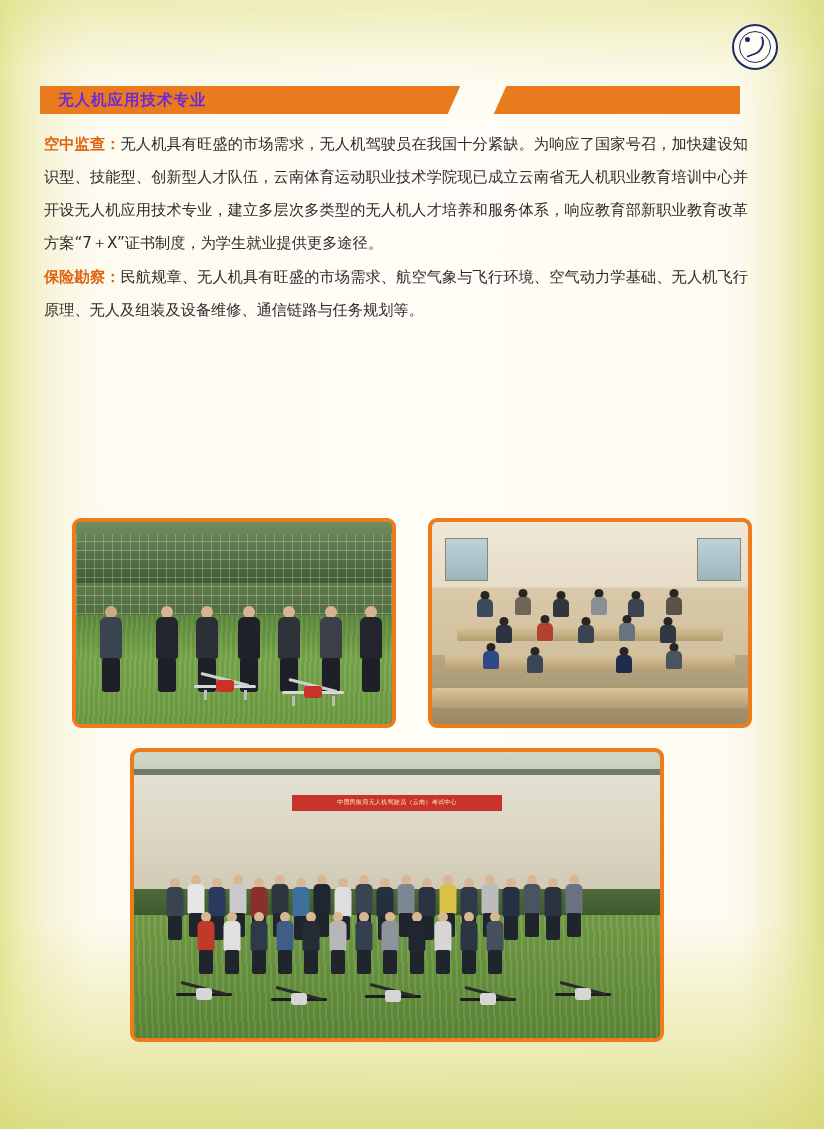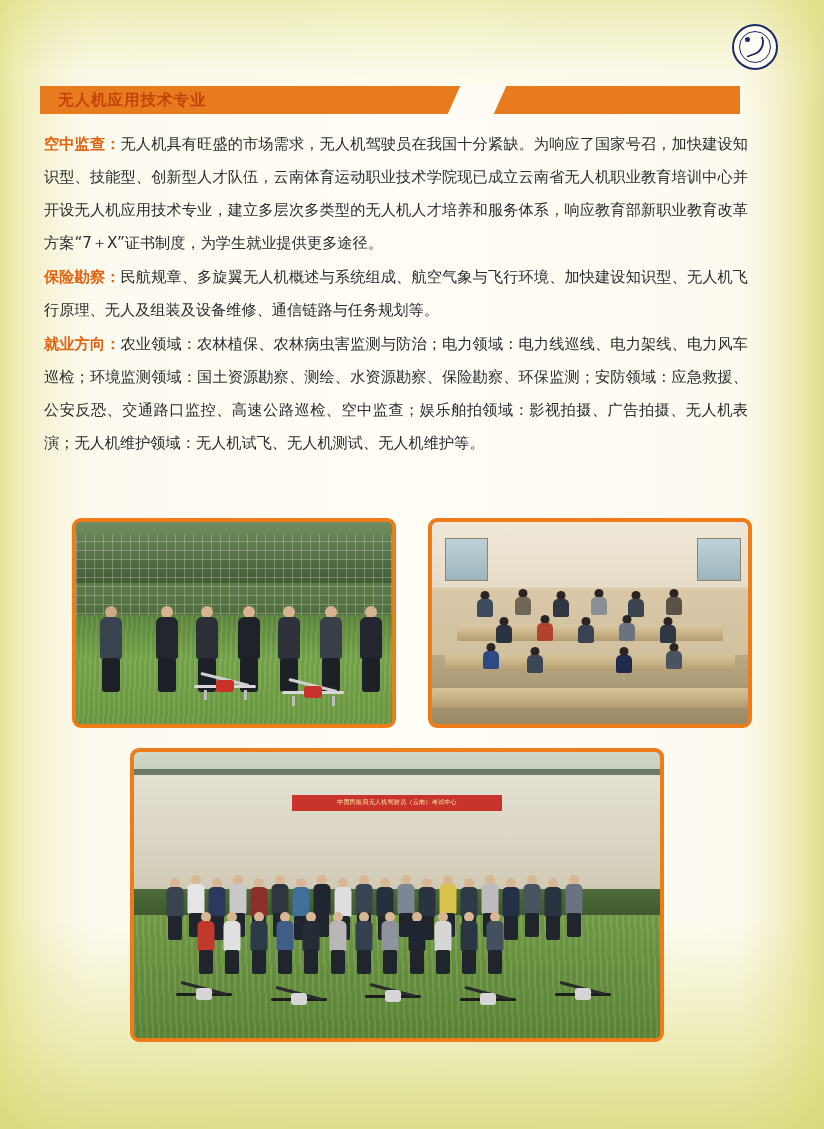"无人机应用技术专业" .title-text { color: #c2410c -> #6d28d9 }
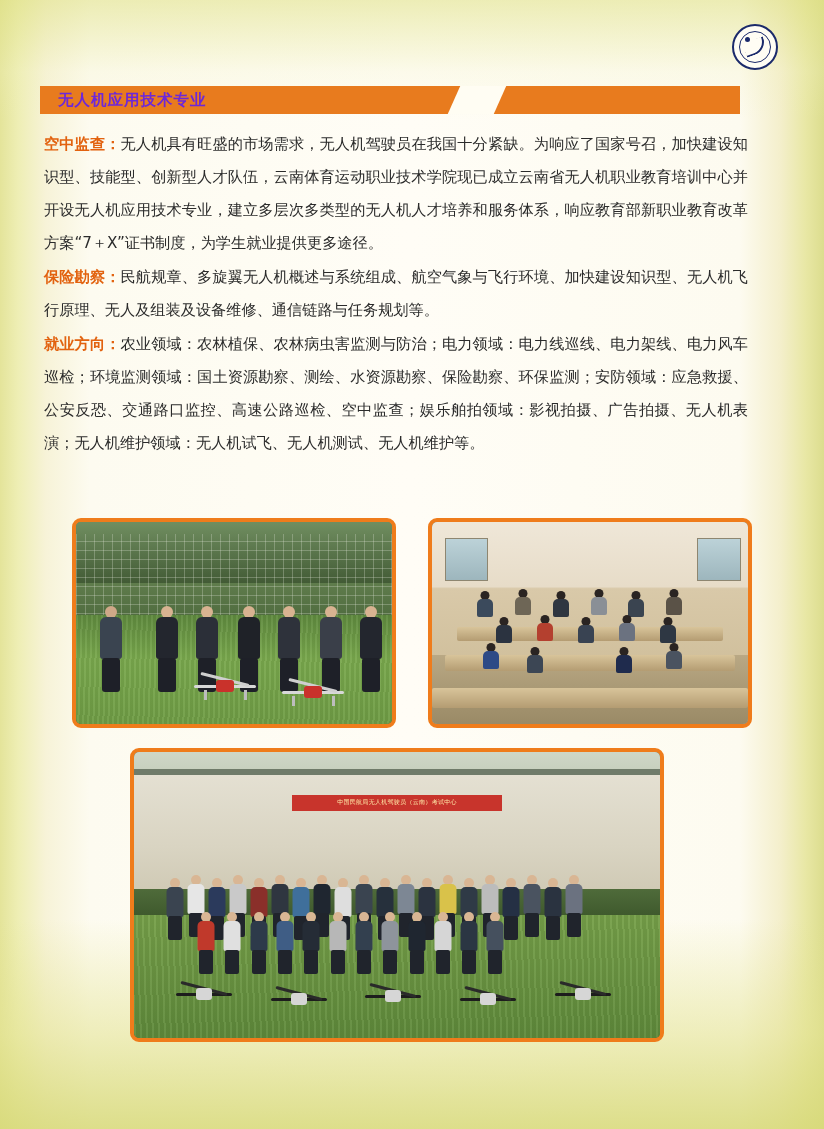"民航规章、多旋翼无人机概述与系统组成、航空气象与飞行环境、加快建设知识型、无人机" span { text: 多旋翼无人机概述与系统组成、航空气象与飞行环境、加快建设知识型 -> 无人机具有旺盛的市场需求、航空气象与飞行环境、空气动力学基础 }
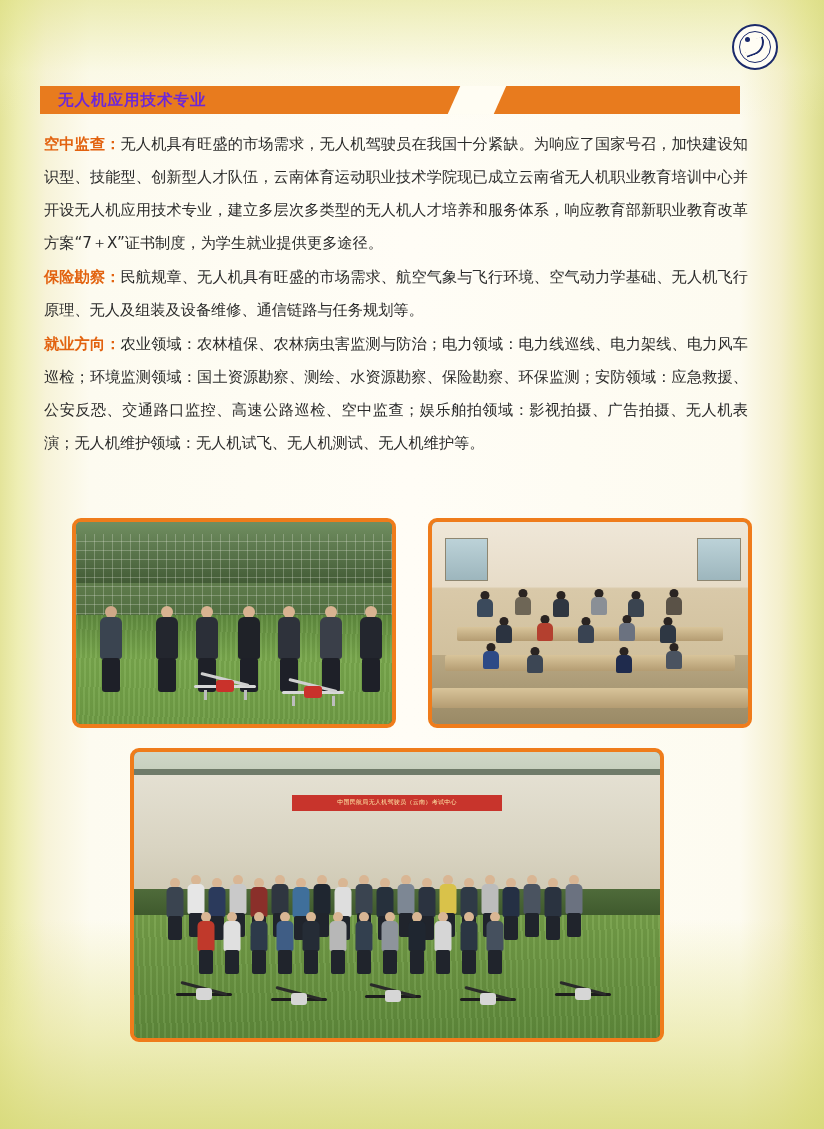"就业方向：农业领域：农林植保、农林病虫害监测与防治；电力领域：电力线巡线、电力架" p.para { html: <p> <span>就业方向：</span><span>农业领域：农林植保、农林病虫害监测与防治；电力领域：电力线巡线、电力架线、电力风车巡检；环境监测领域：国土资源勘察、测绘、水资源勘察、保险勘察、环保监测；安防领域：应急救援、公安反恐、交通路口监控、高速公路巡检、空中监查；娱乐舶拍领域：影视拍摄、广告拍摄、无人机表演；无人机维护领域：无人机试飞、无人机测试、无人机维护等。</span> </p> -> none }
